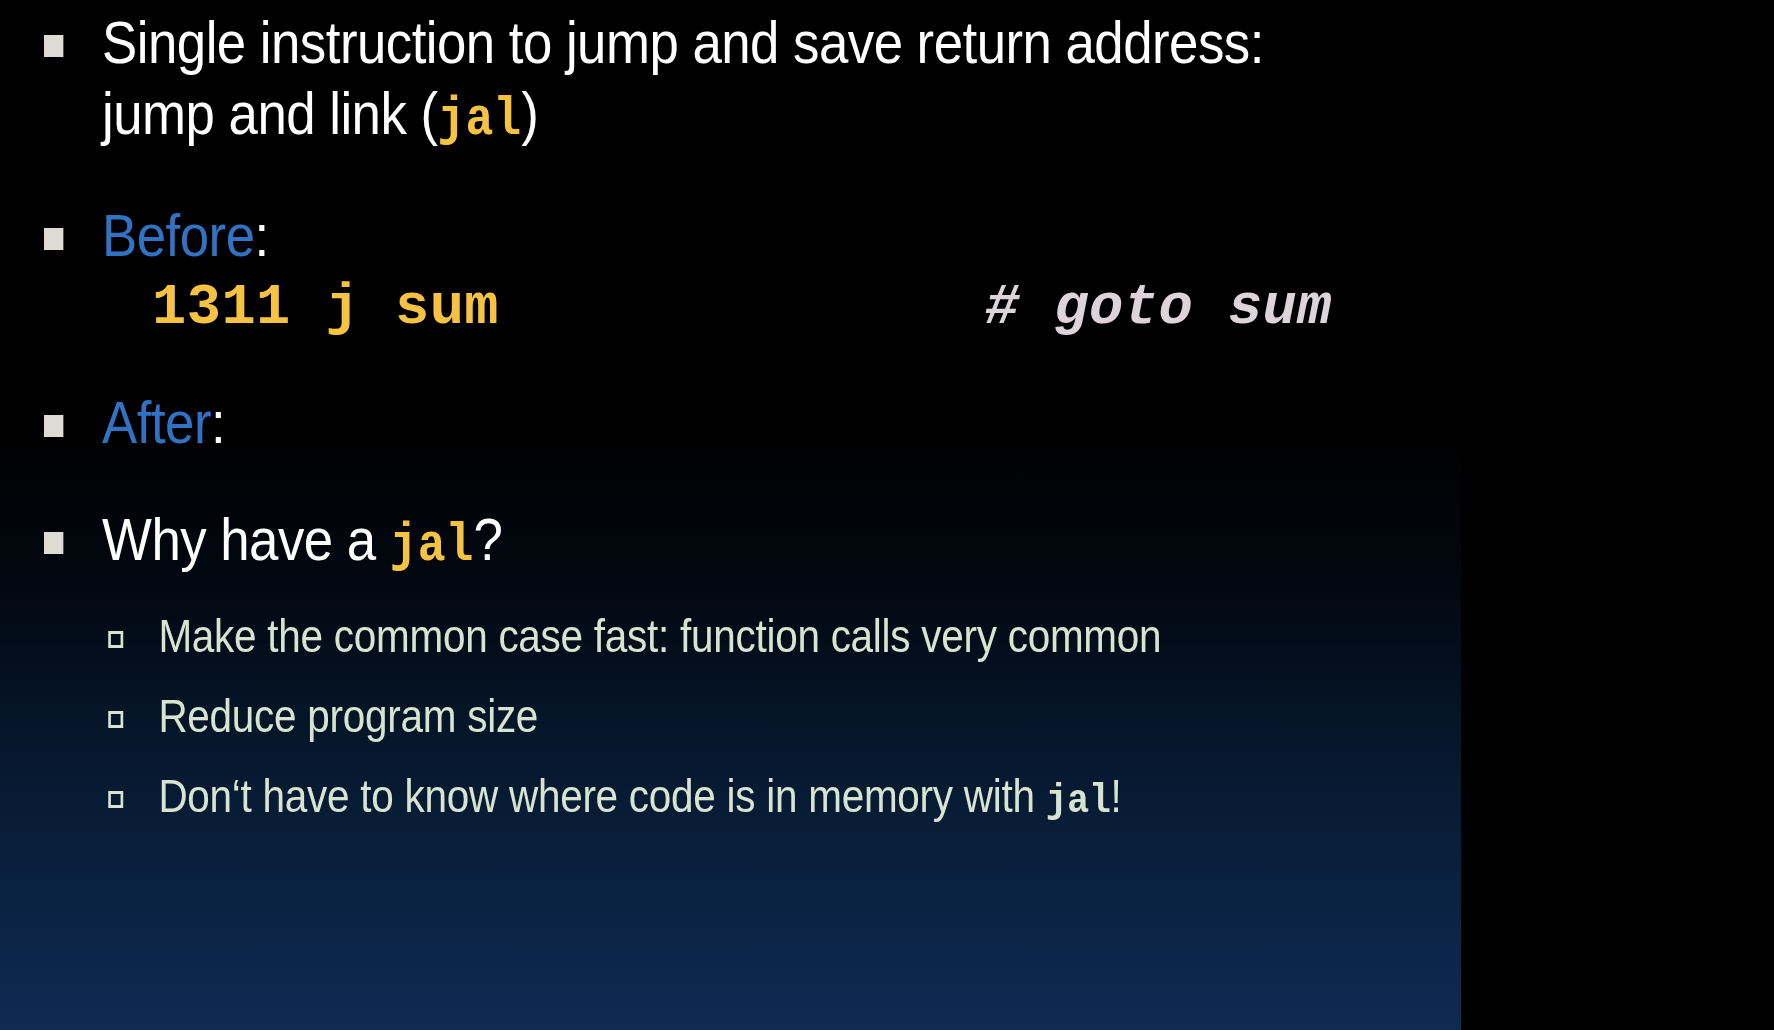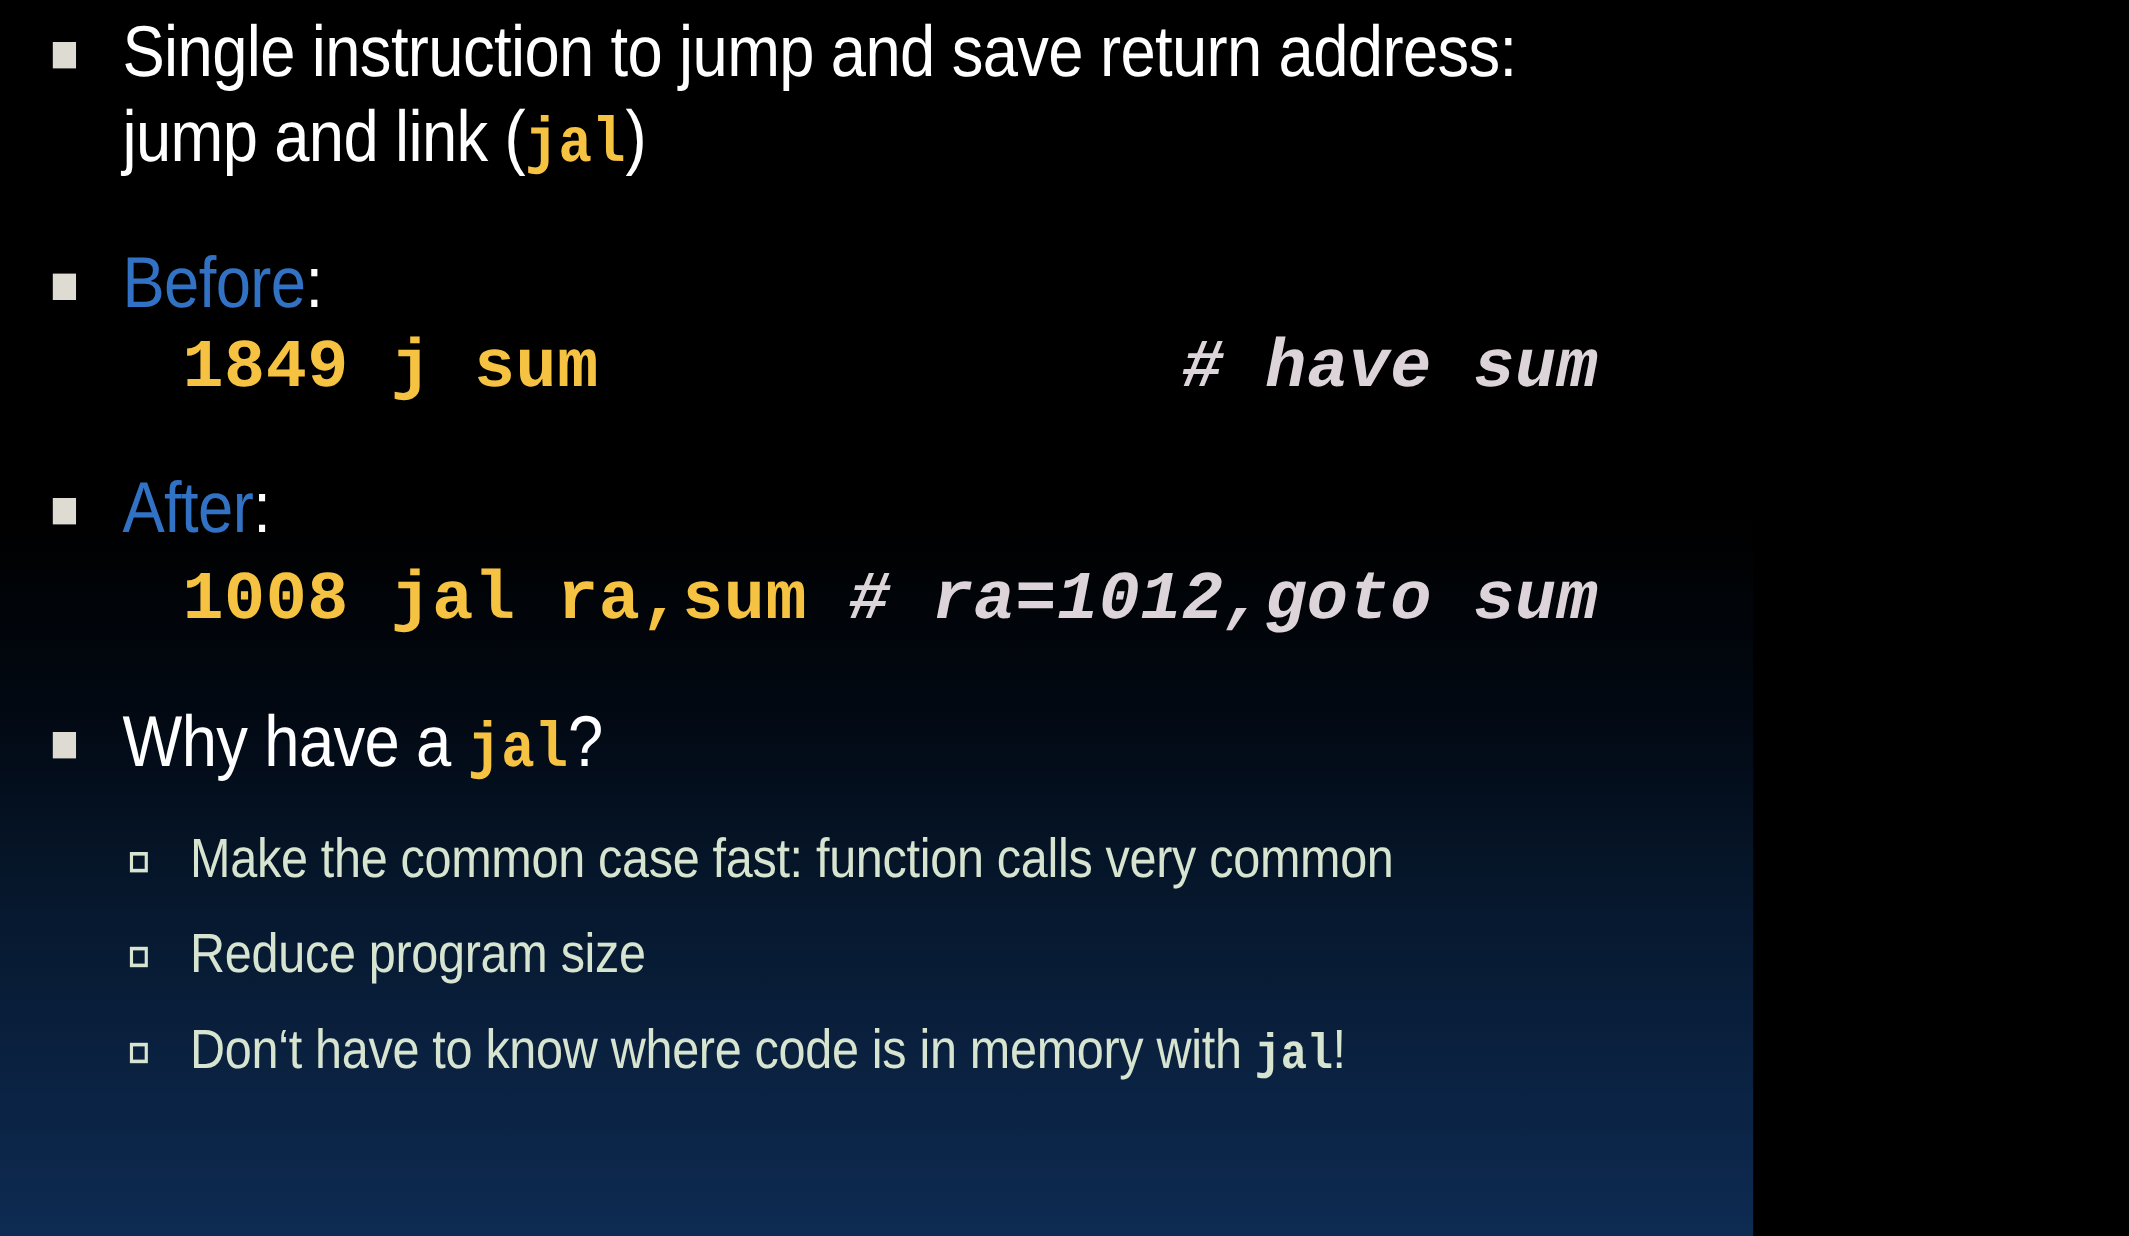"1849 j sum" span.code-asm { text: 1849 -> 1311 }
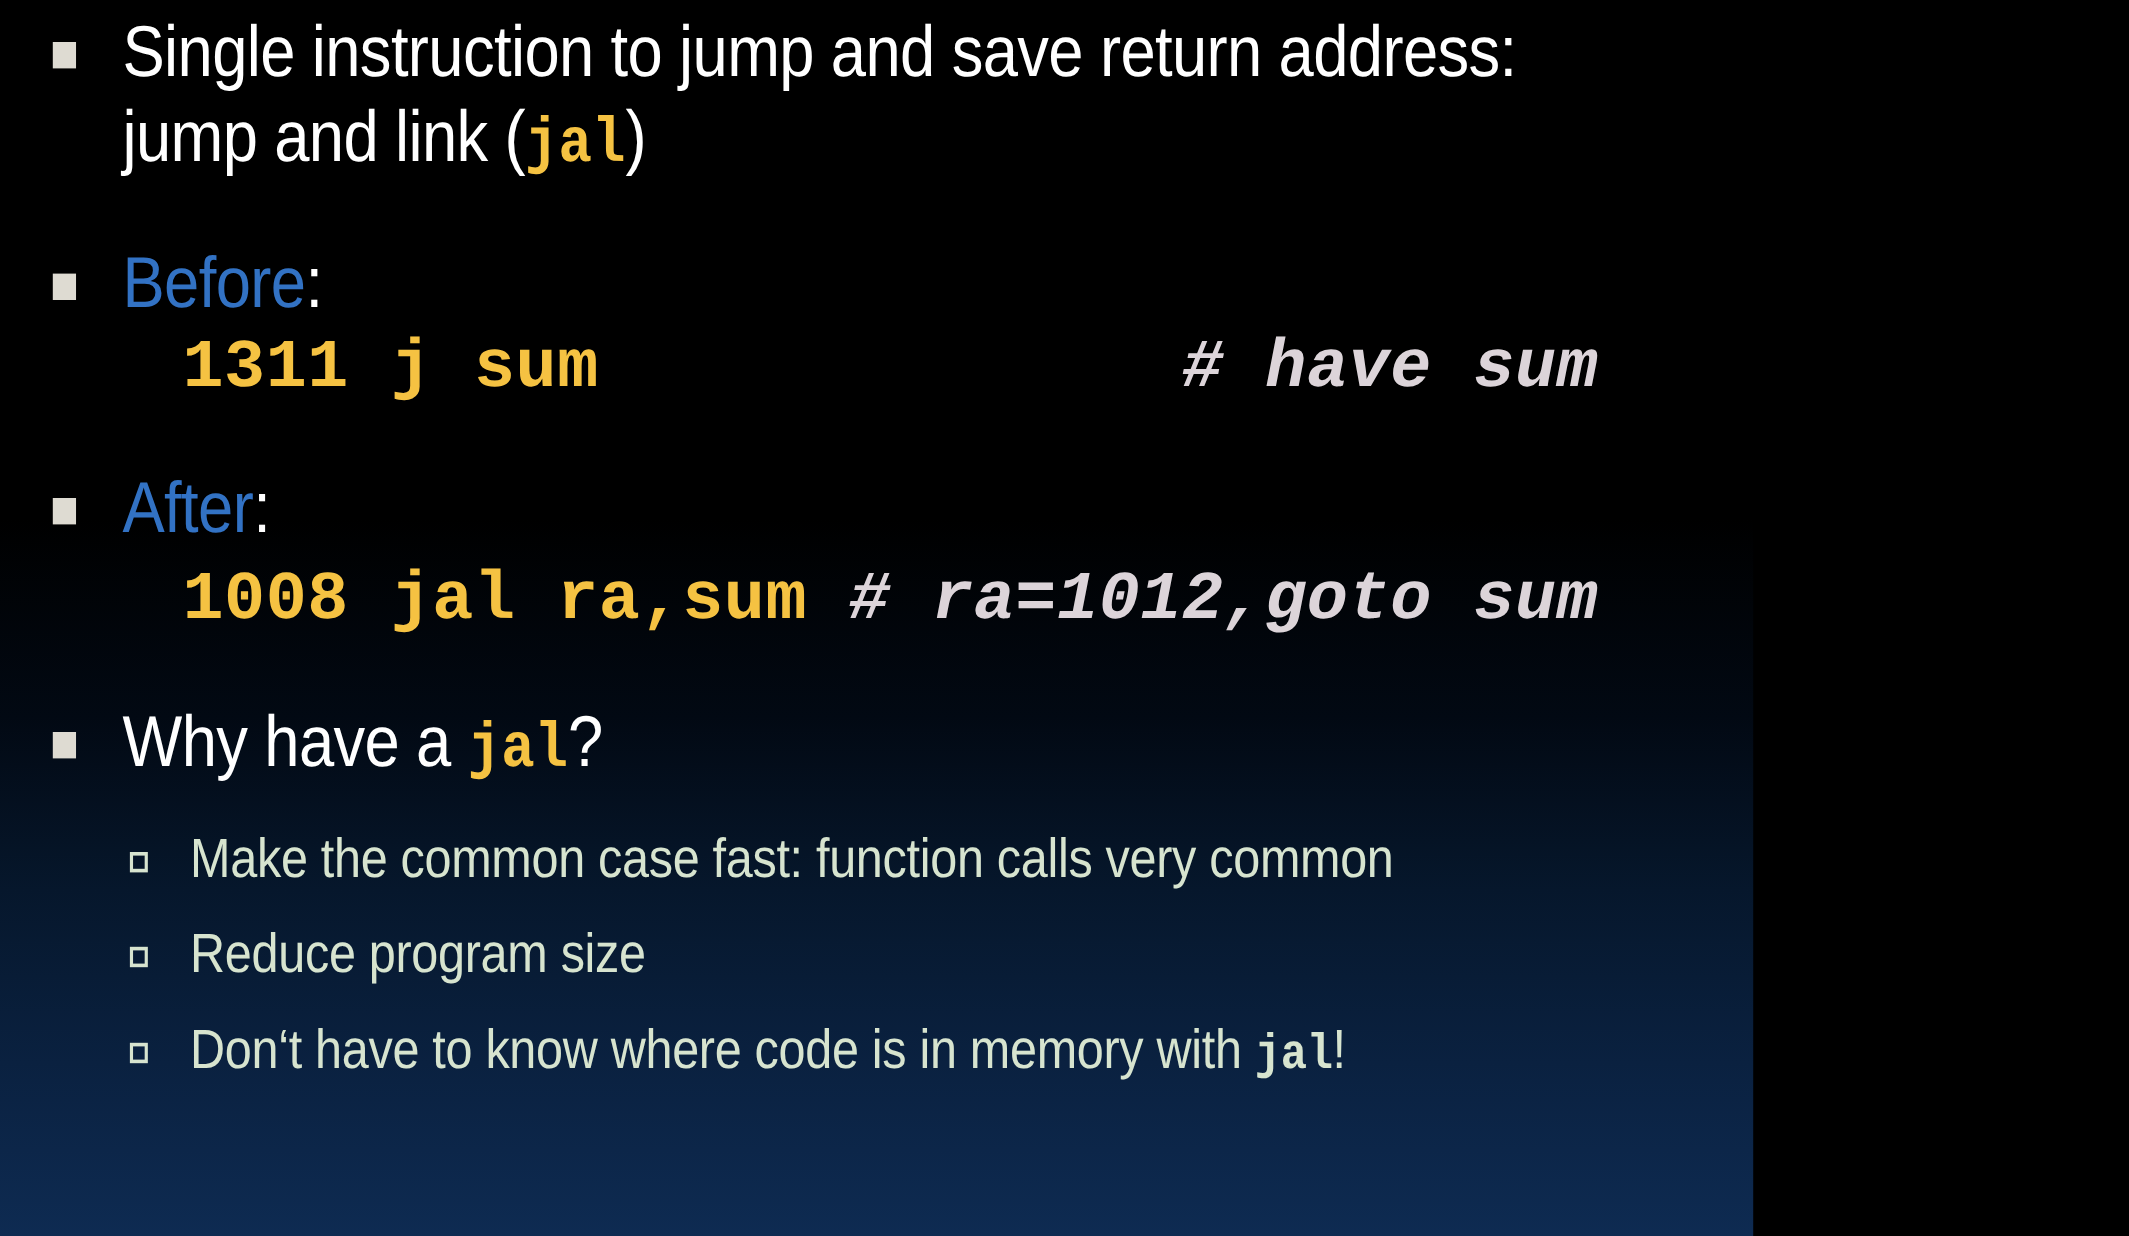"# have sum" span.cmt { text: have -> goto }
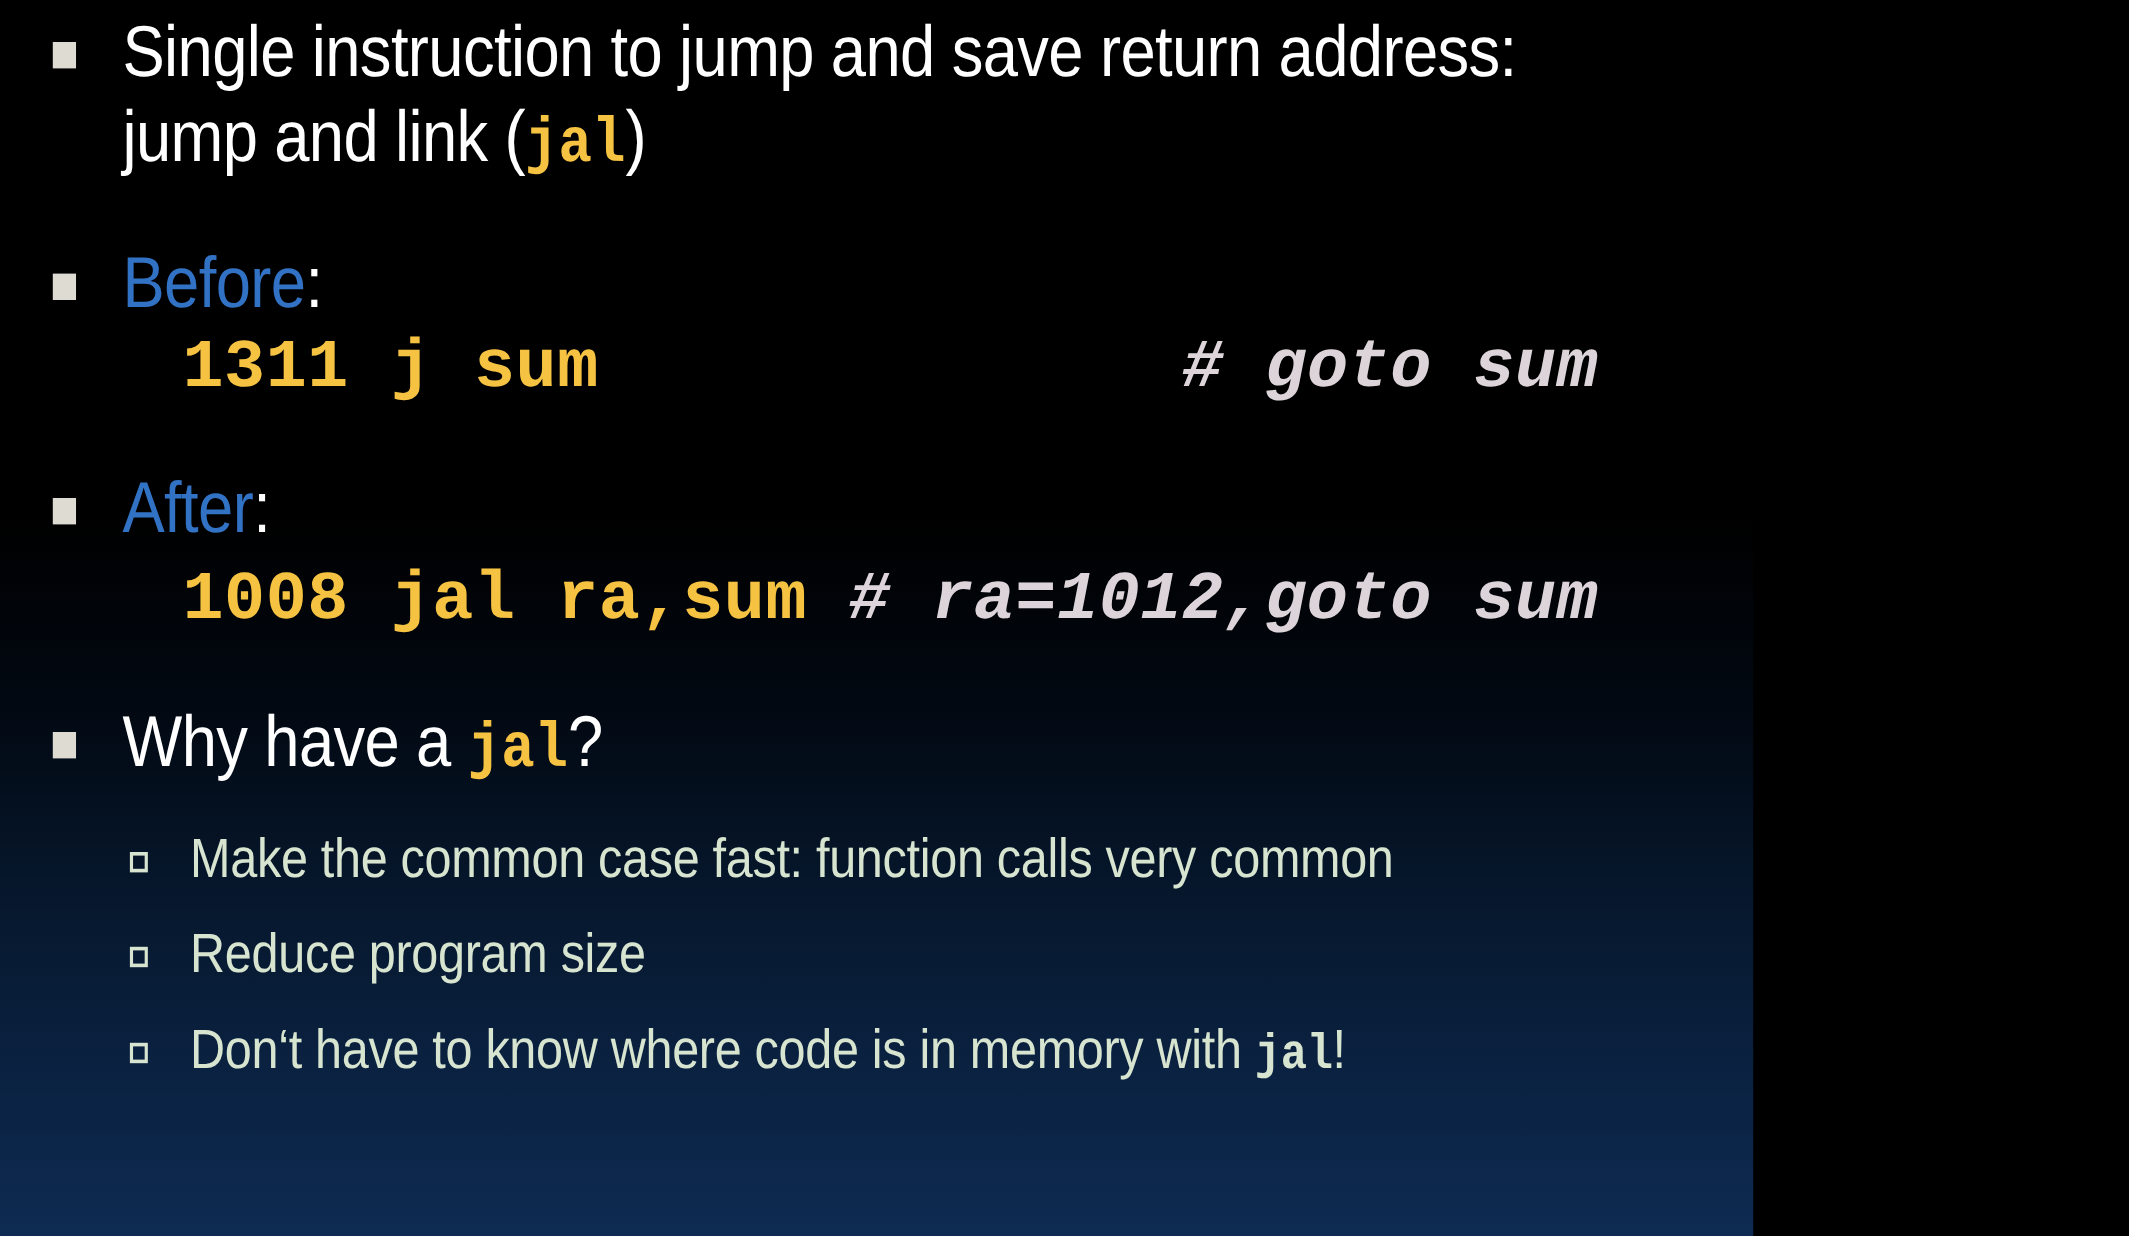"1008 jal ra,sum # ra=1012,goto" div.codeline { html: <div><span>1008 jal ra,sum </span><span># ra=1012,goto sum</span></div> -> none }
